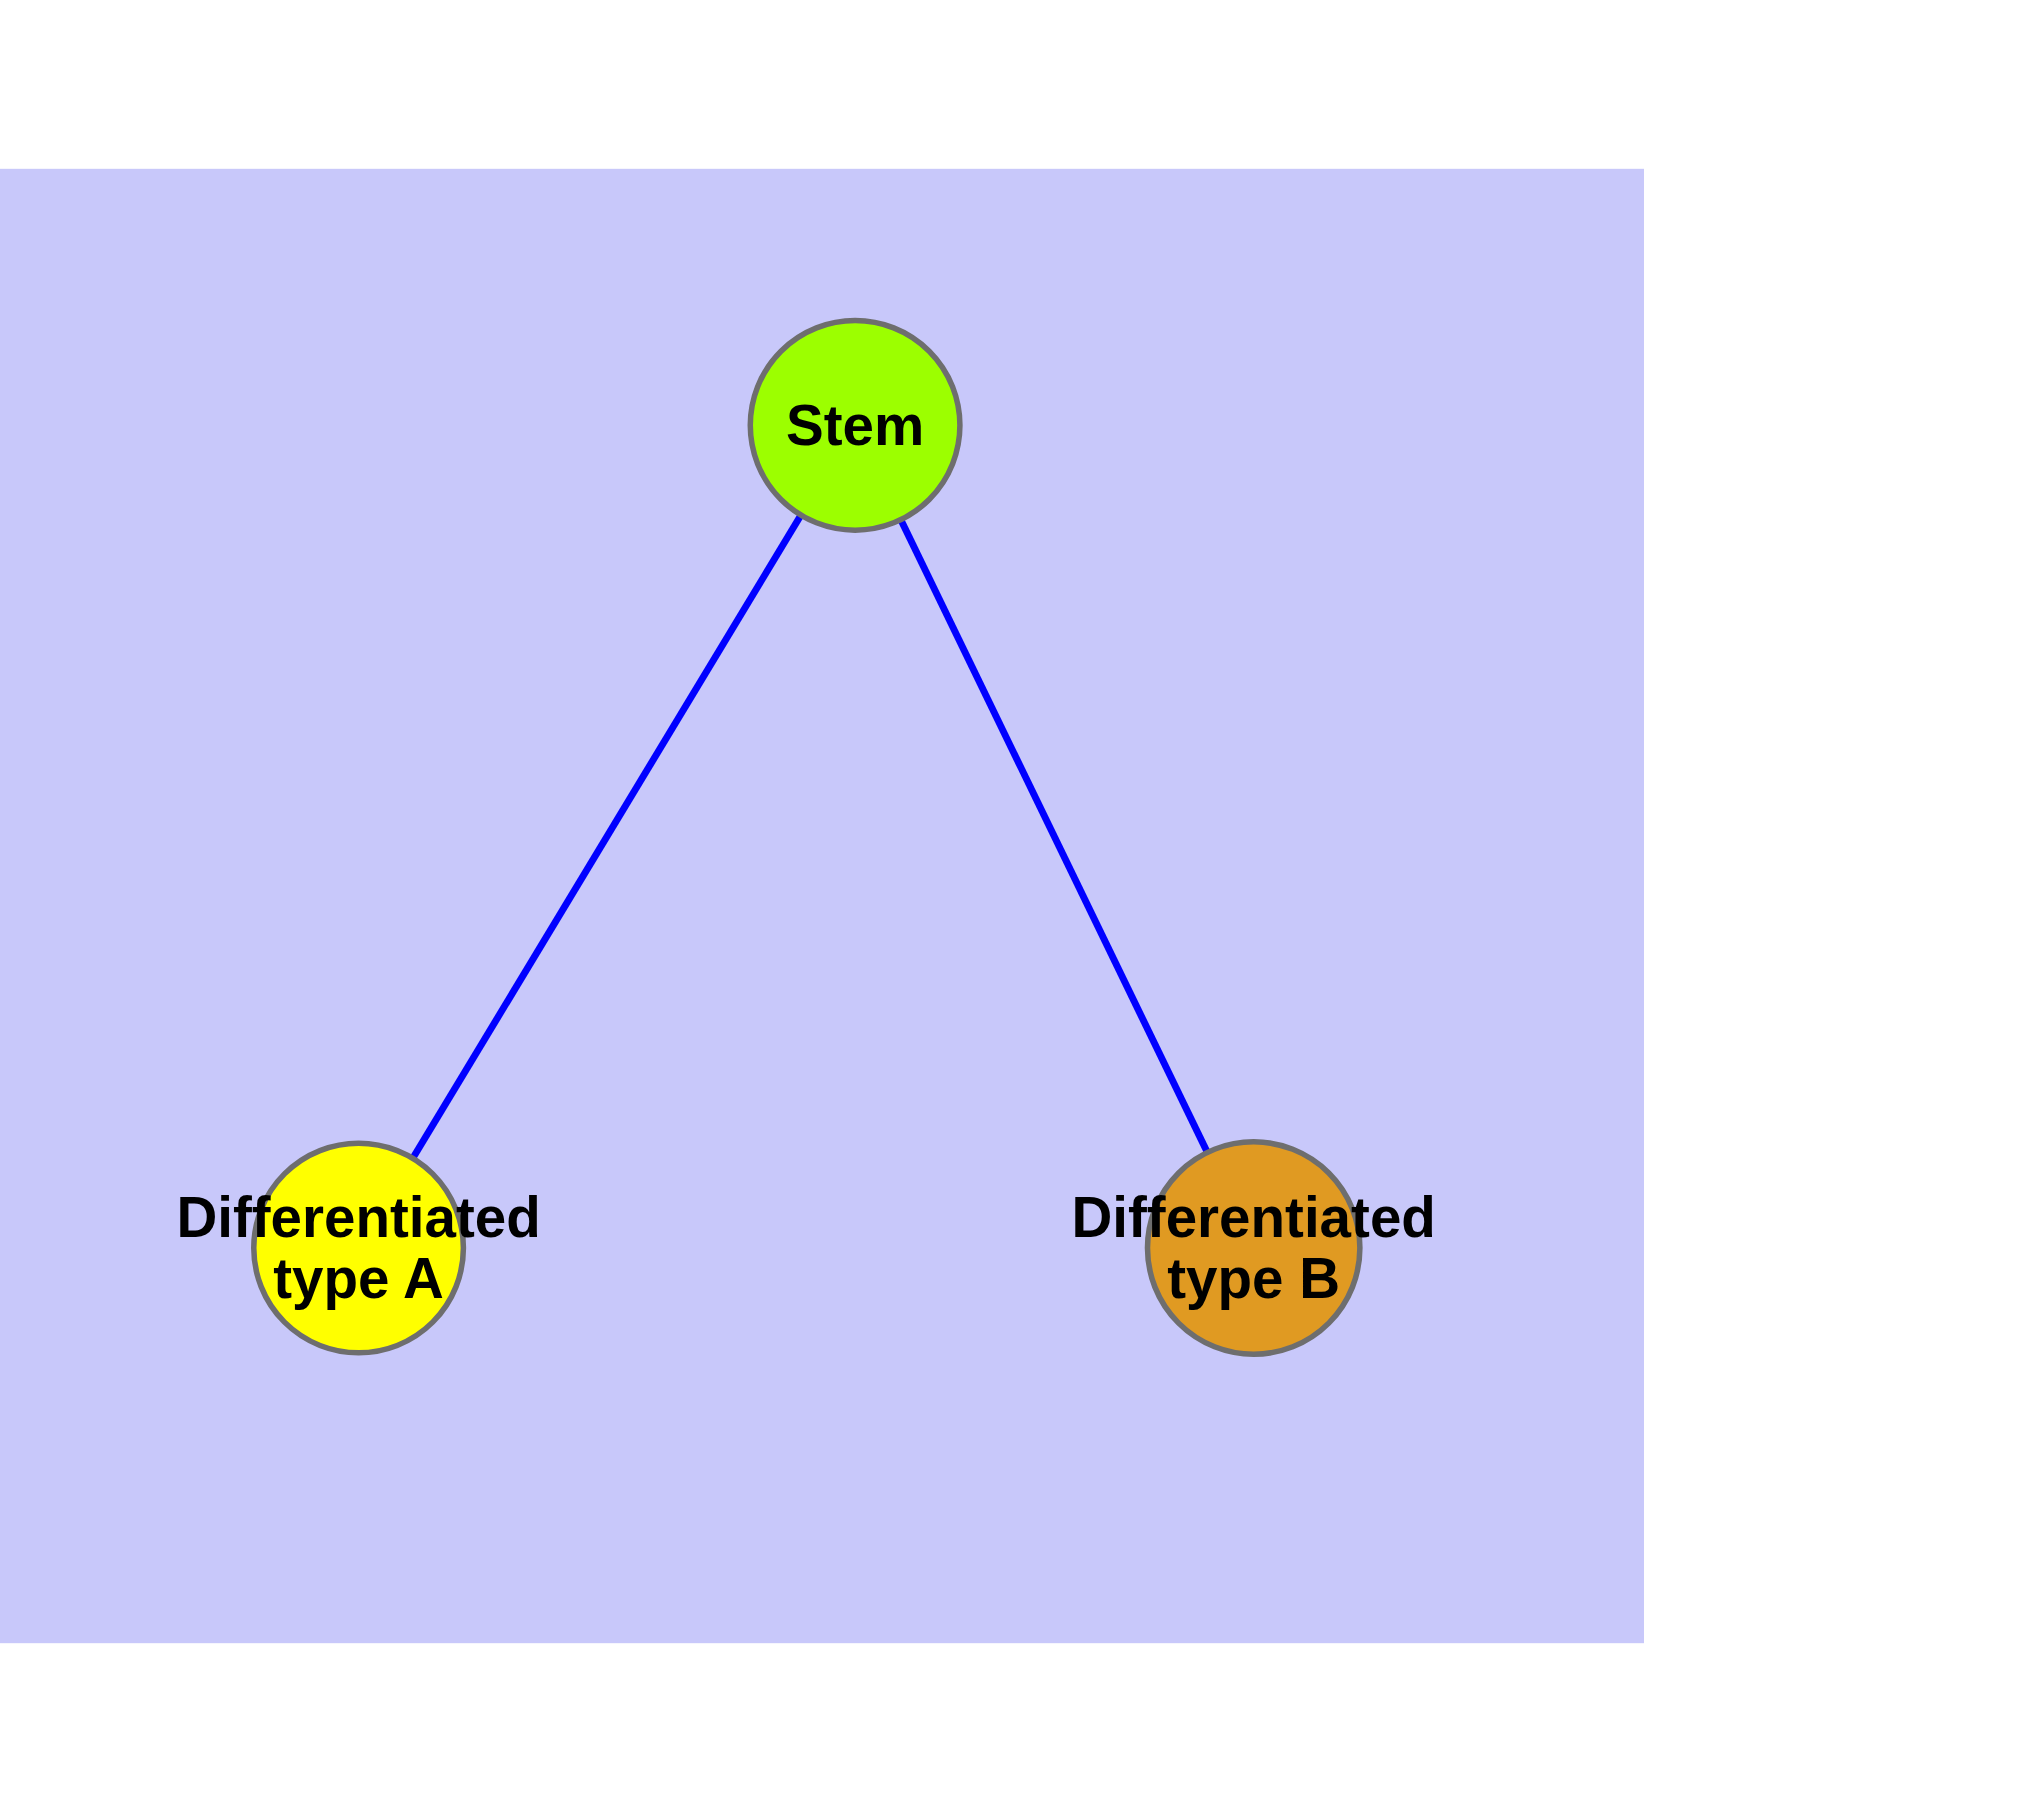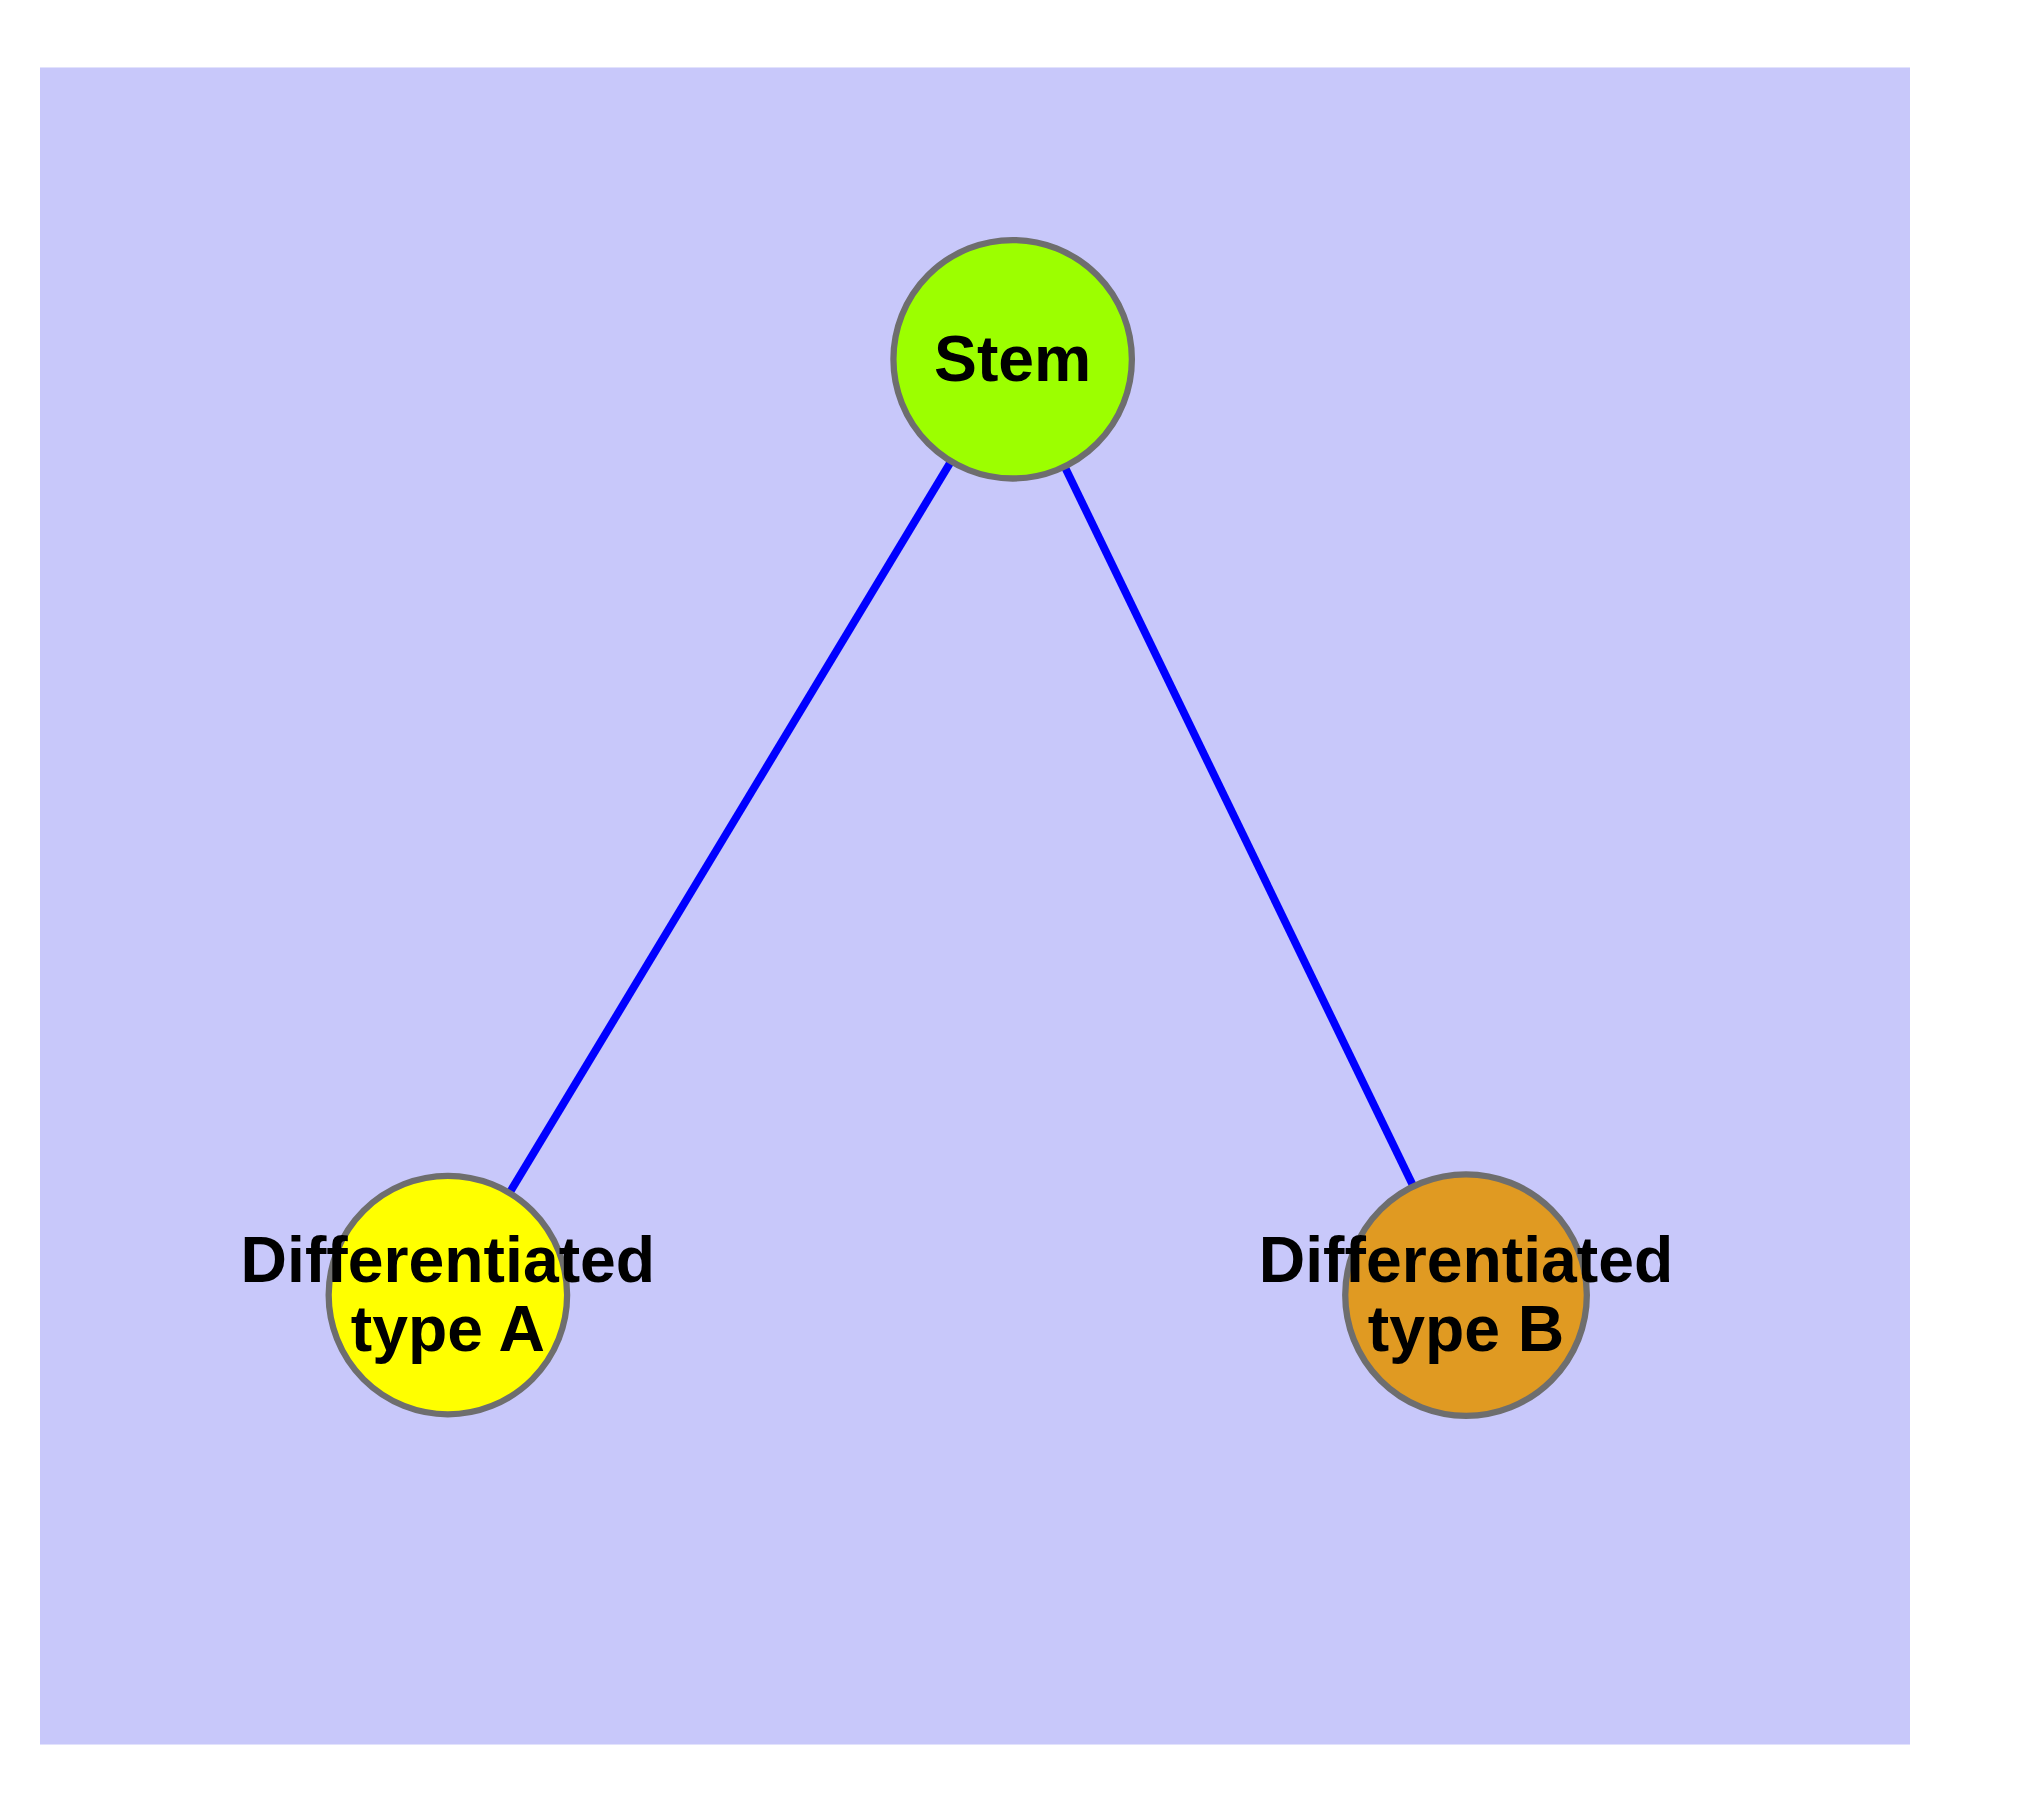"Stem" div { margin-left: 40px -> none; width: 1870px -> 1644px }
